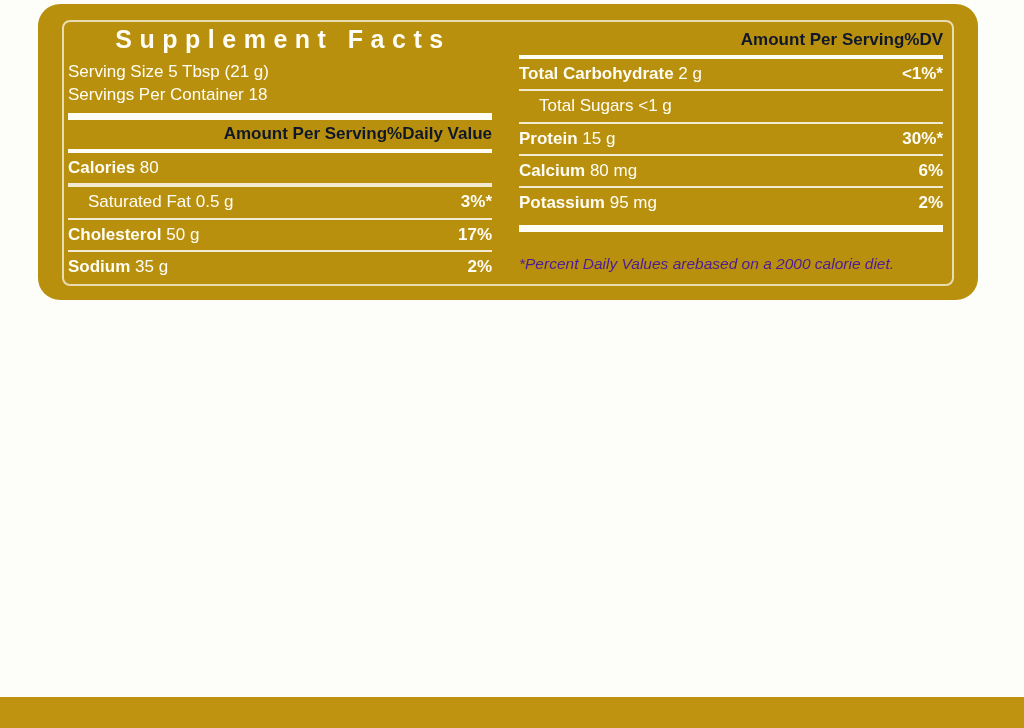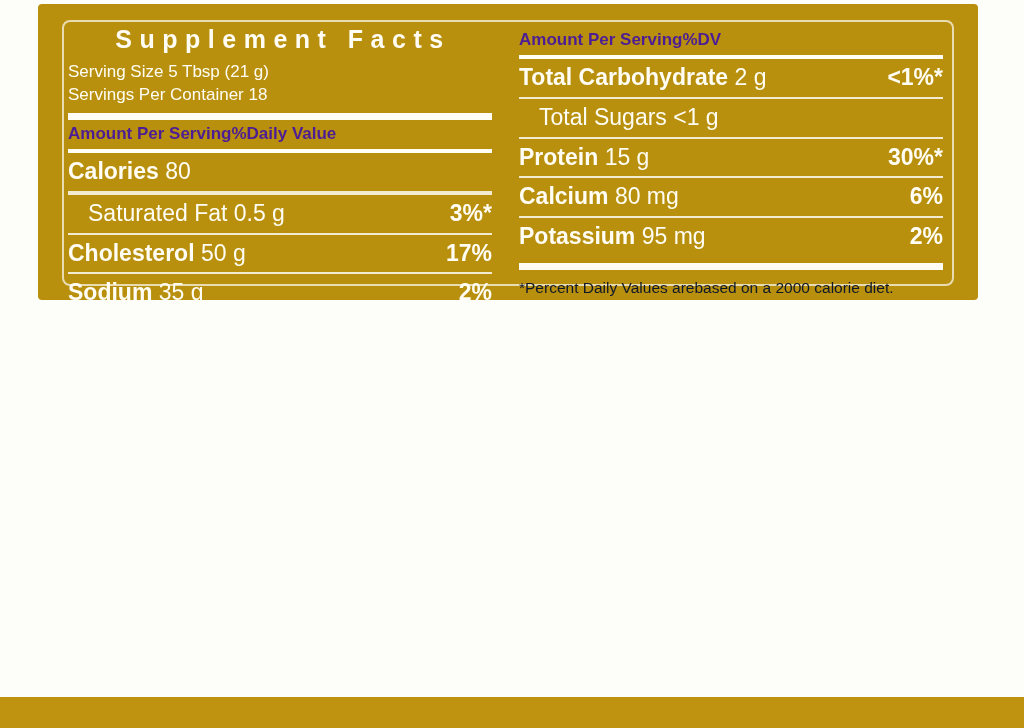"Supplement Facts" .panel { border-radius: 4px -> 22px }
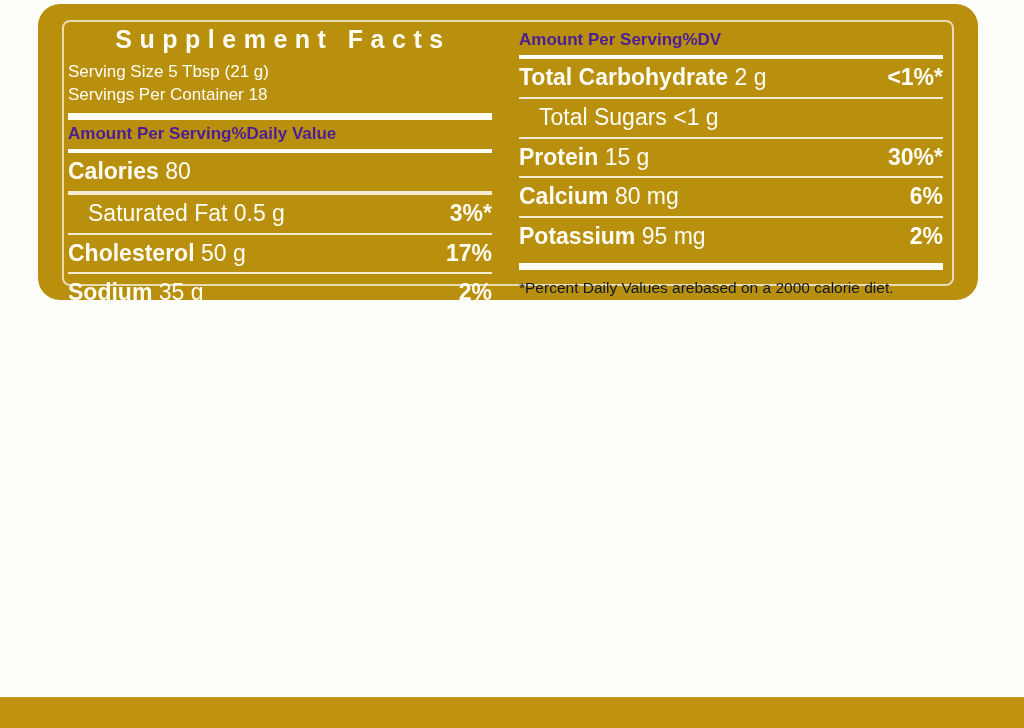"Amount Per Serving" .hdr-row { color: #4c1d95 -> #0f172a; justify-content: flex-start -> flex-end }
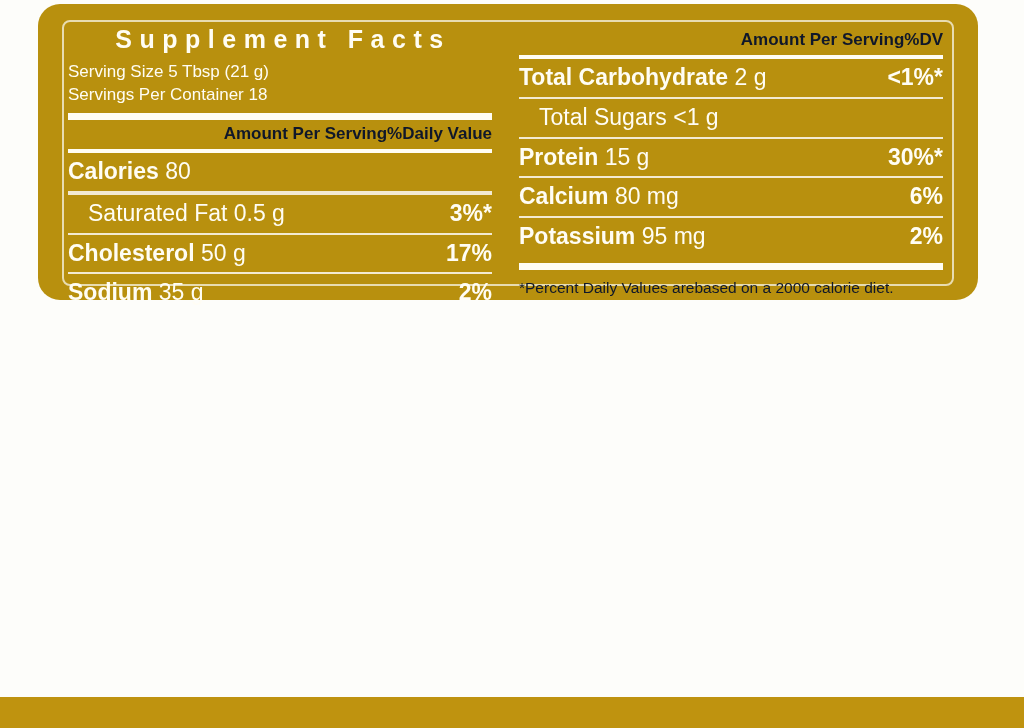"Total Carbohydrate 2 g" .row { font-size: 23px -> 17px }
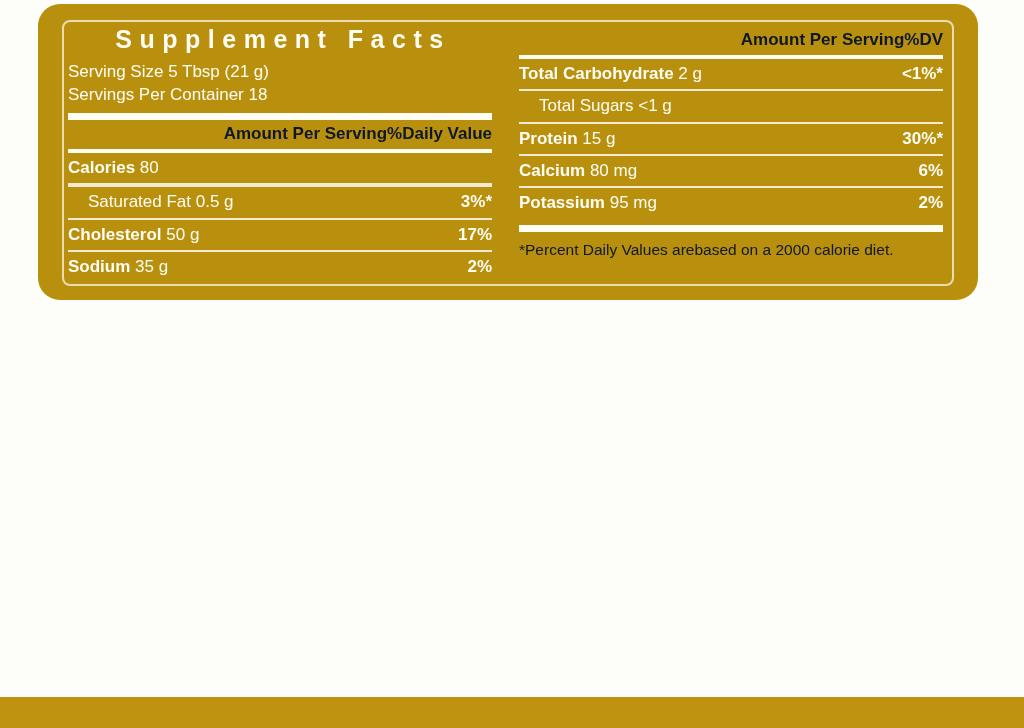"*Percent Daily Values arebased on" .footnote { color: #0f172a -> #4c1d95; font-style: none -> italic; padding-top: 8px -> 22px }
